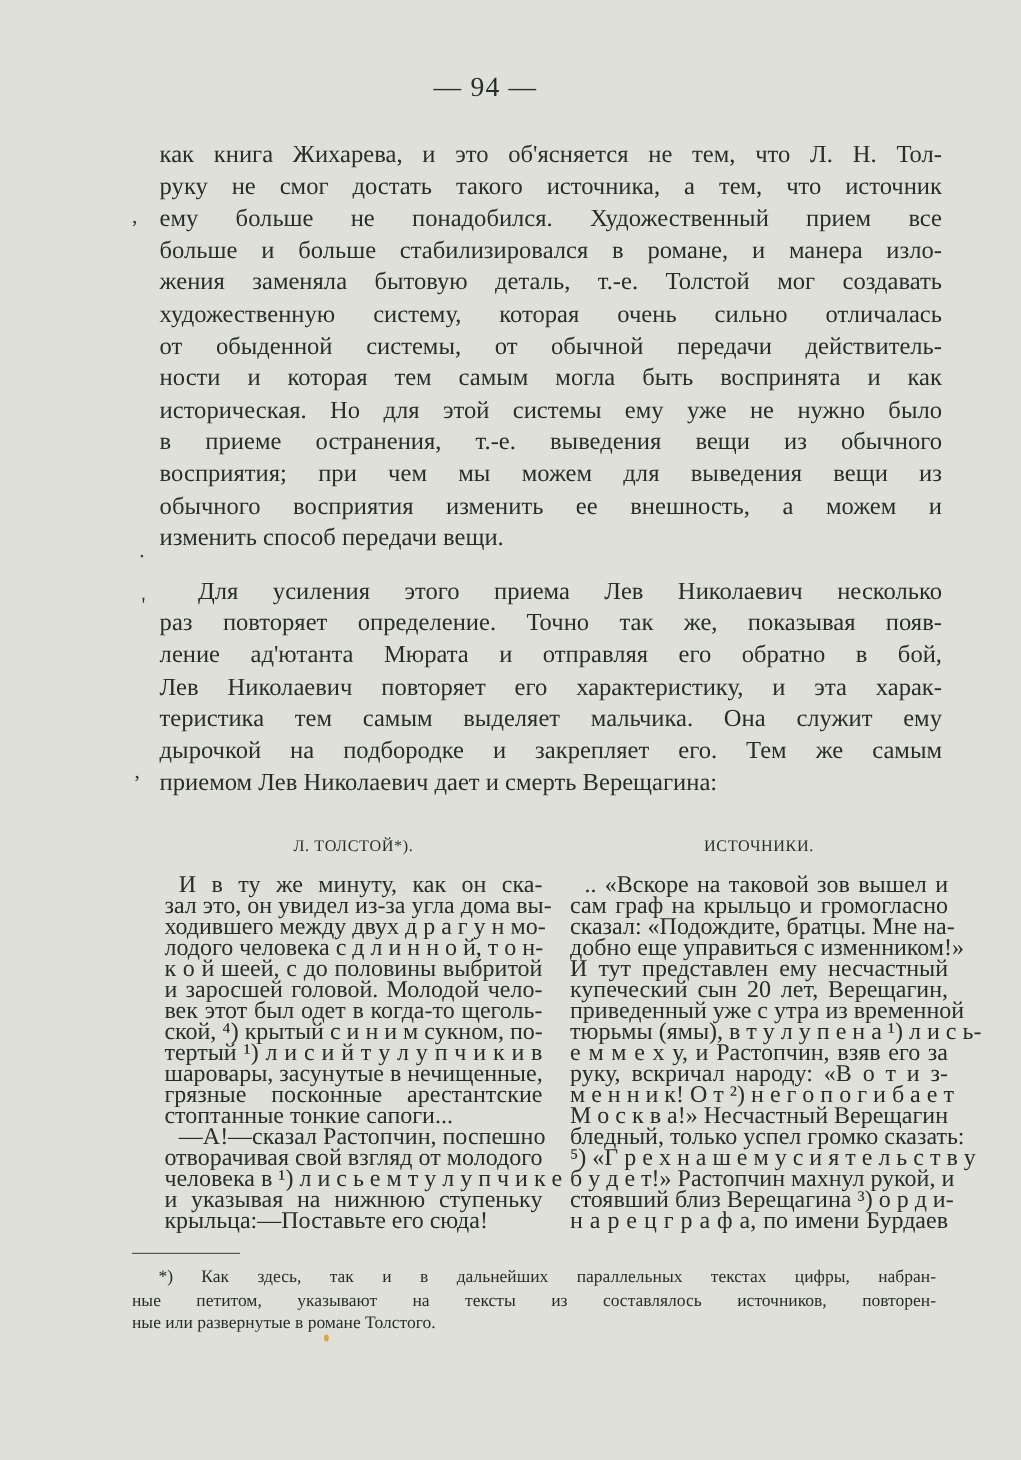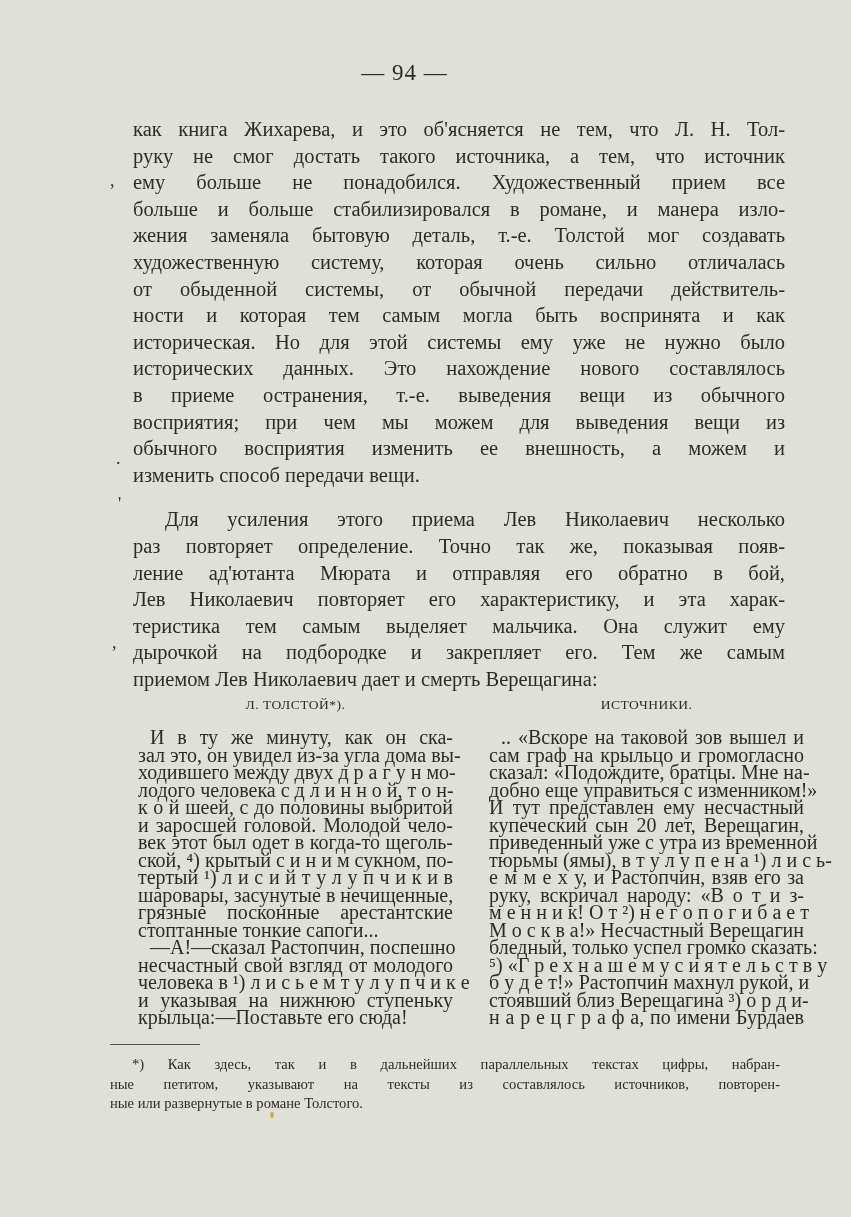"исторических данных. Это нахождение" span.line { html: <span>исторических данных. Это нахождение нового составлялось</span> -> none }
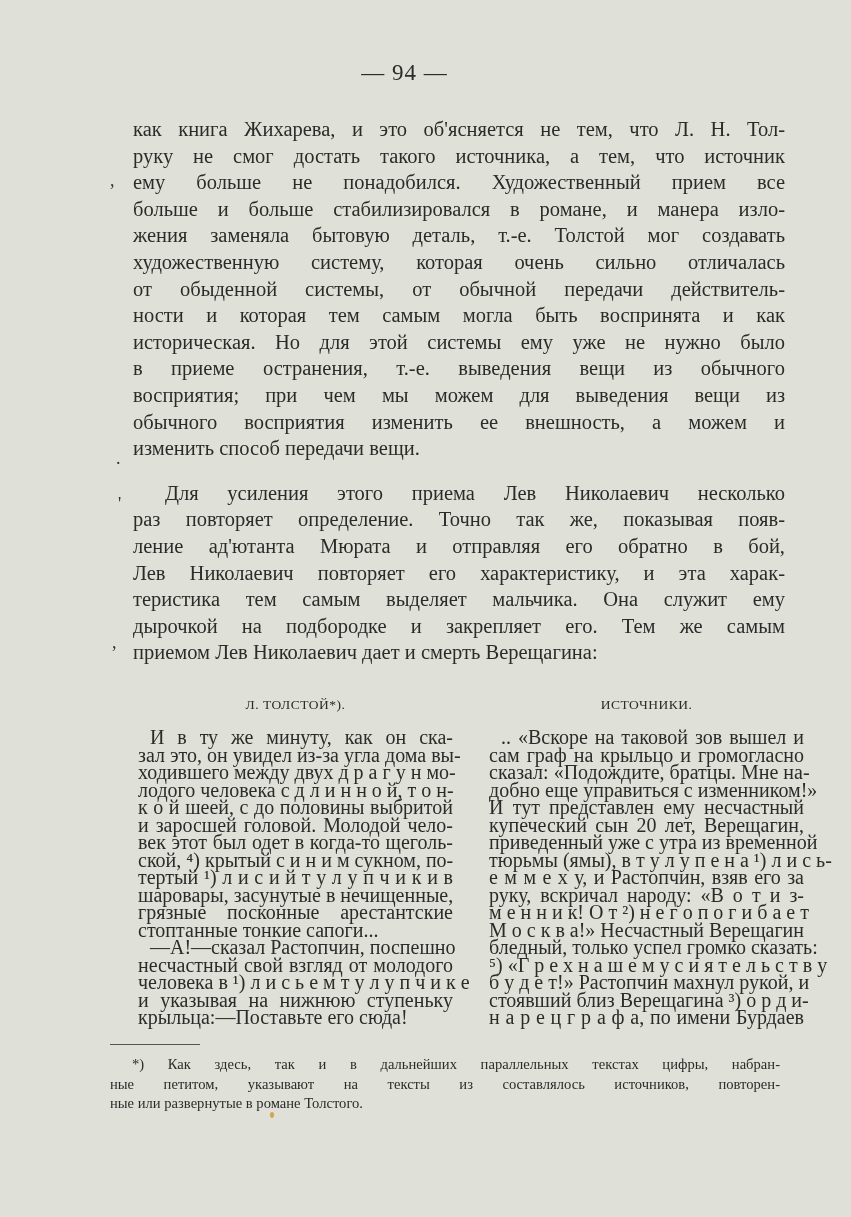"Л. ТОЛСТОЙ*)." .columns { gap: 36px -> 23px; justify-content: none -> flex-end }
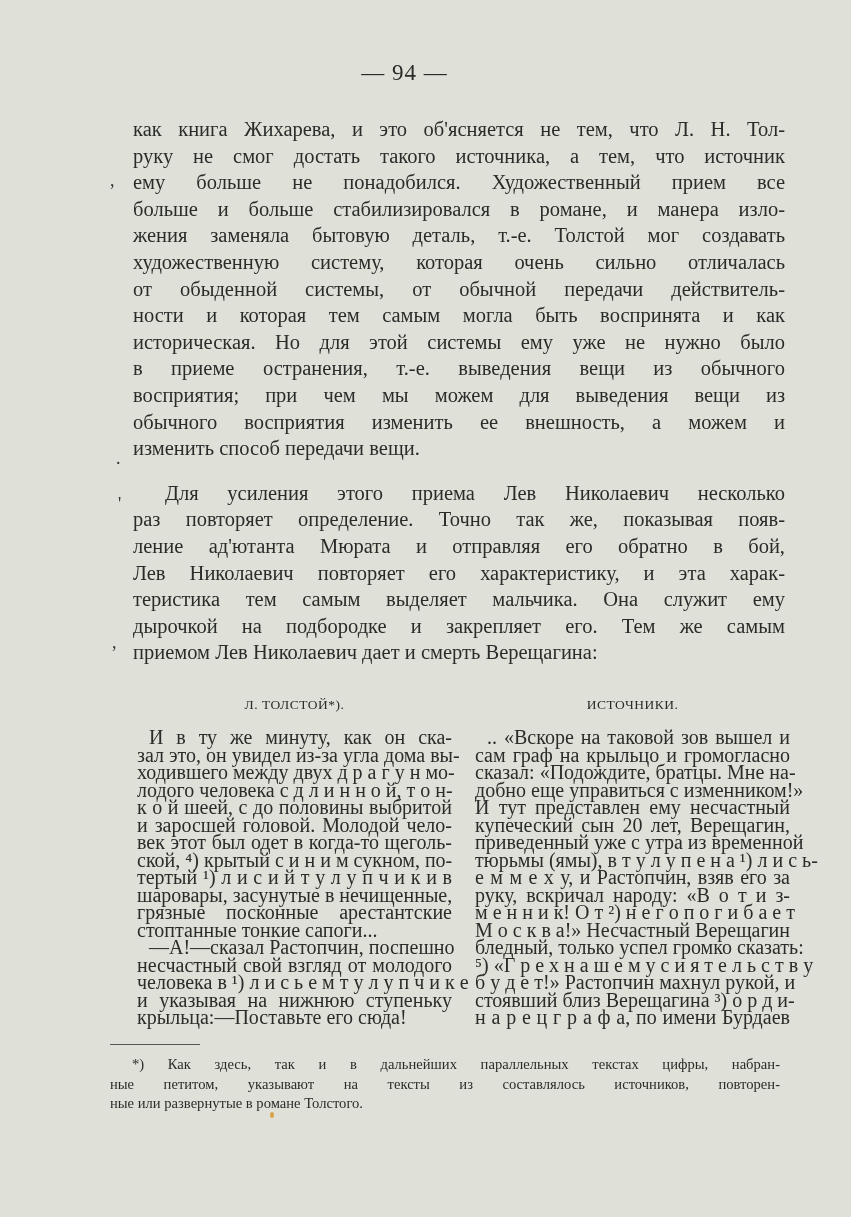"несчастный свой взгляд от молодого" span.line { text: несчастный -> отворачивая }
